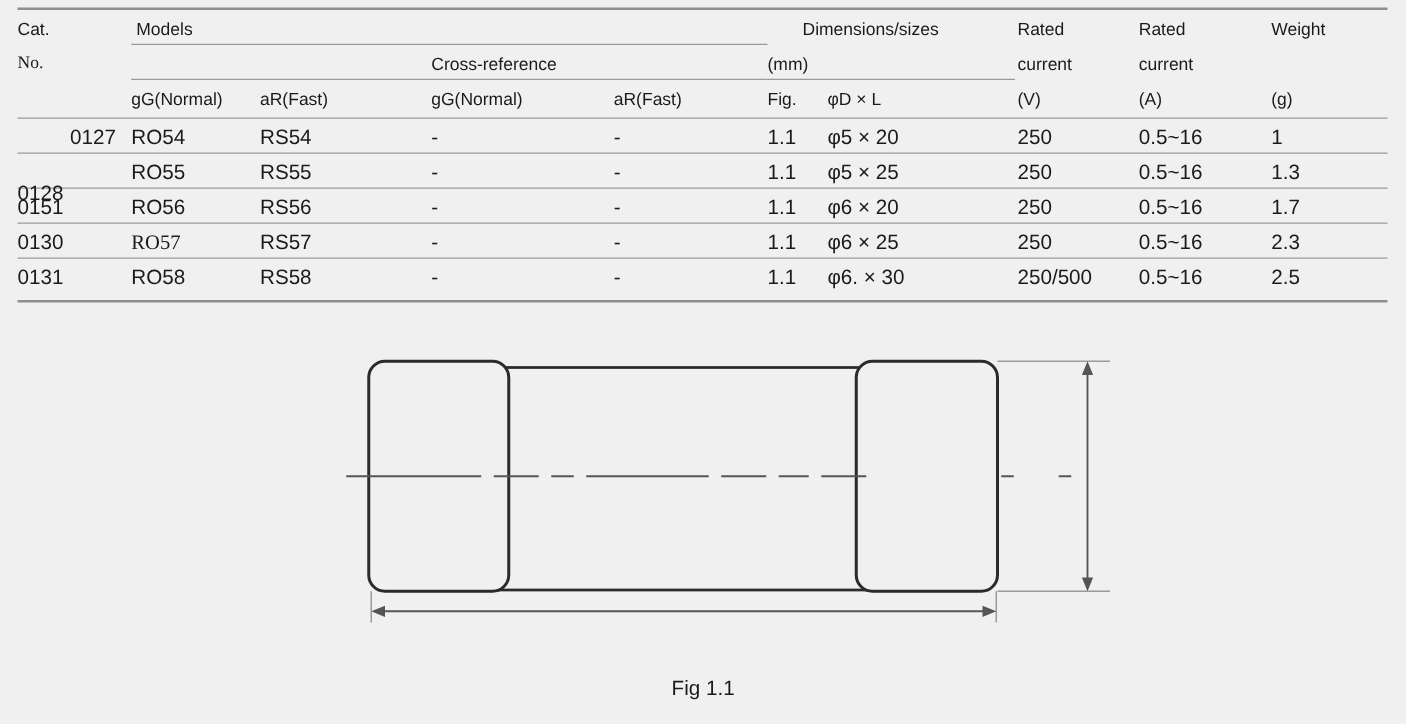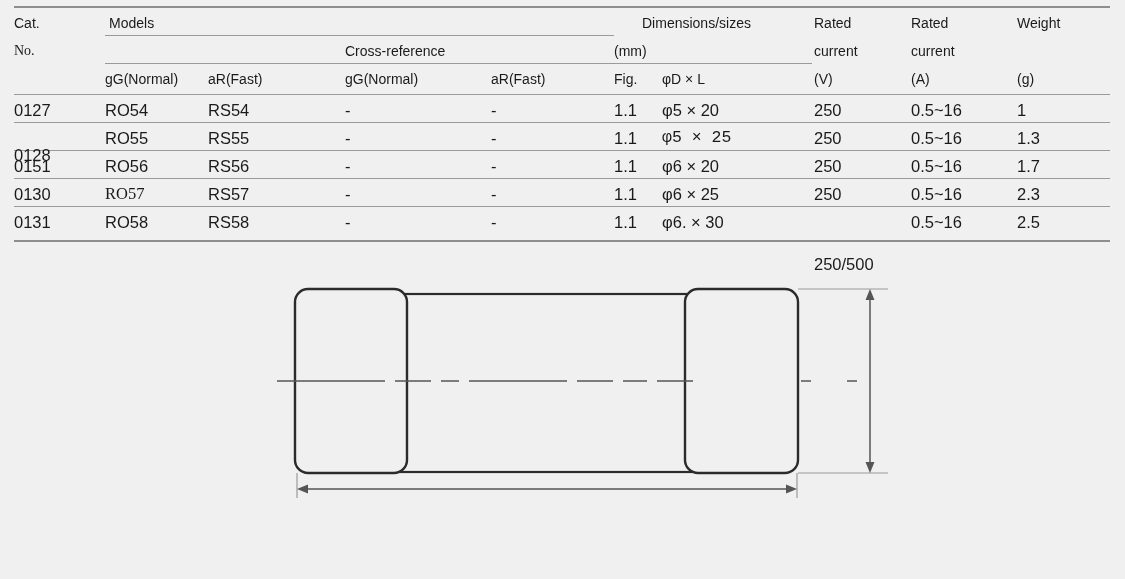"0127" div.cell { margin-left: none -> 42px }
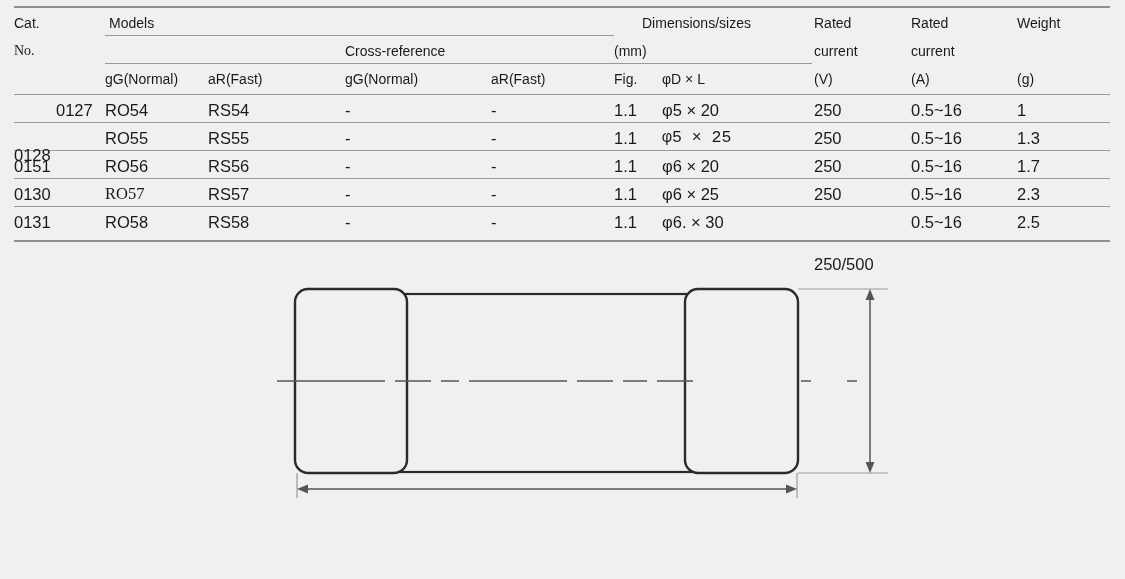"φ5 × 25" div.cell { font-family: Liberation Mono, monospace -> none }
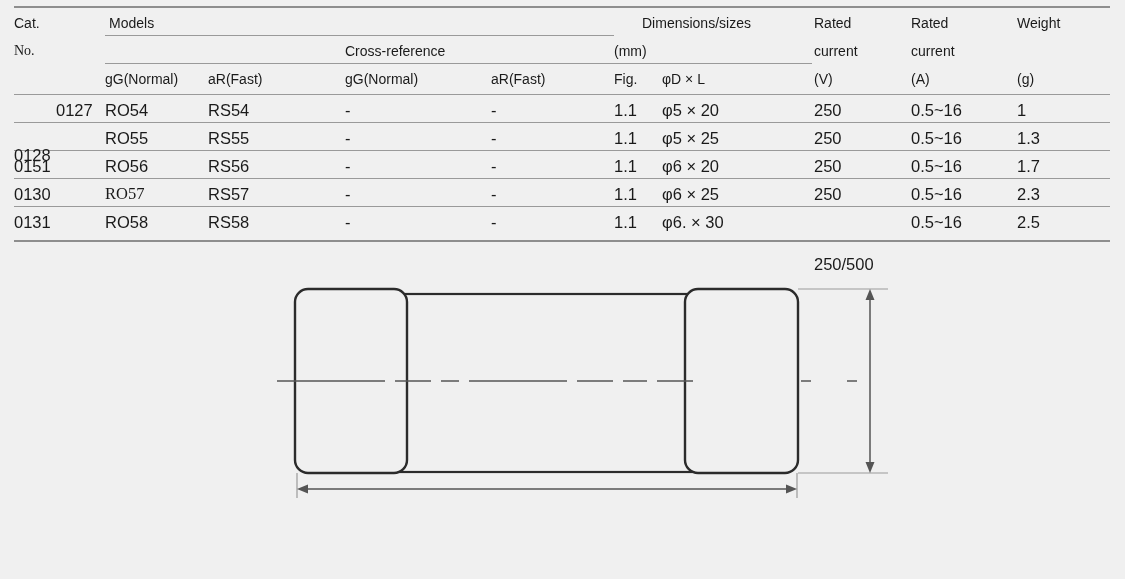"250/500" div.cell { margin-top: 42px -> none }
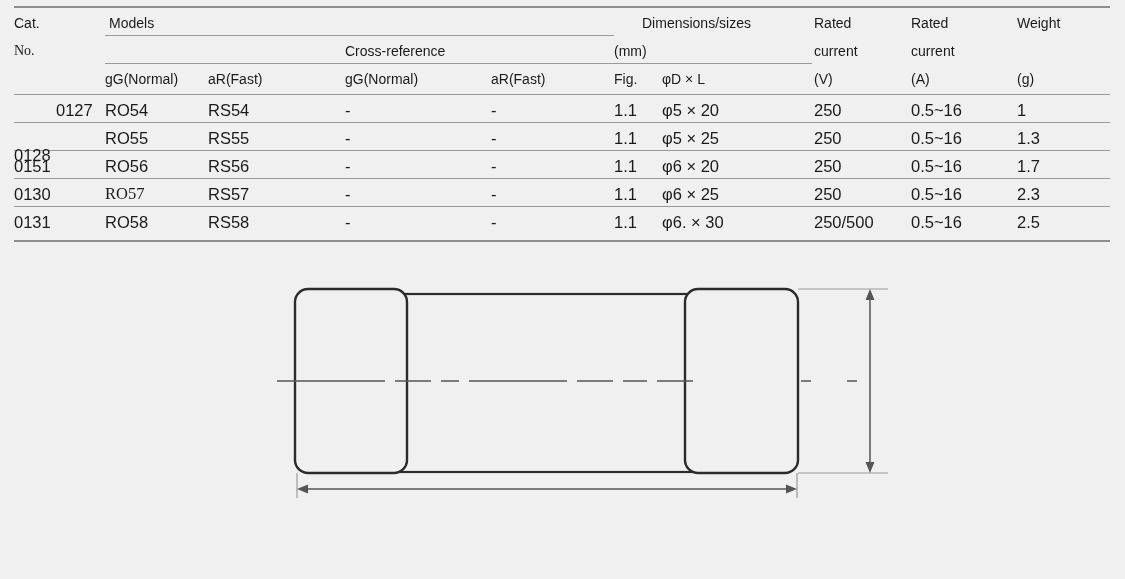"Fig 1.1" div.fig-caption { html: none -> <div>Fig 1.1</div> }
